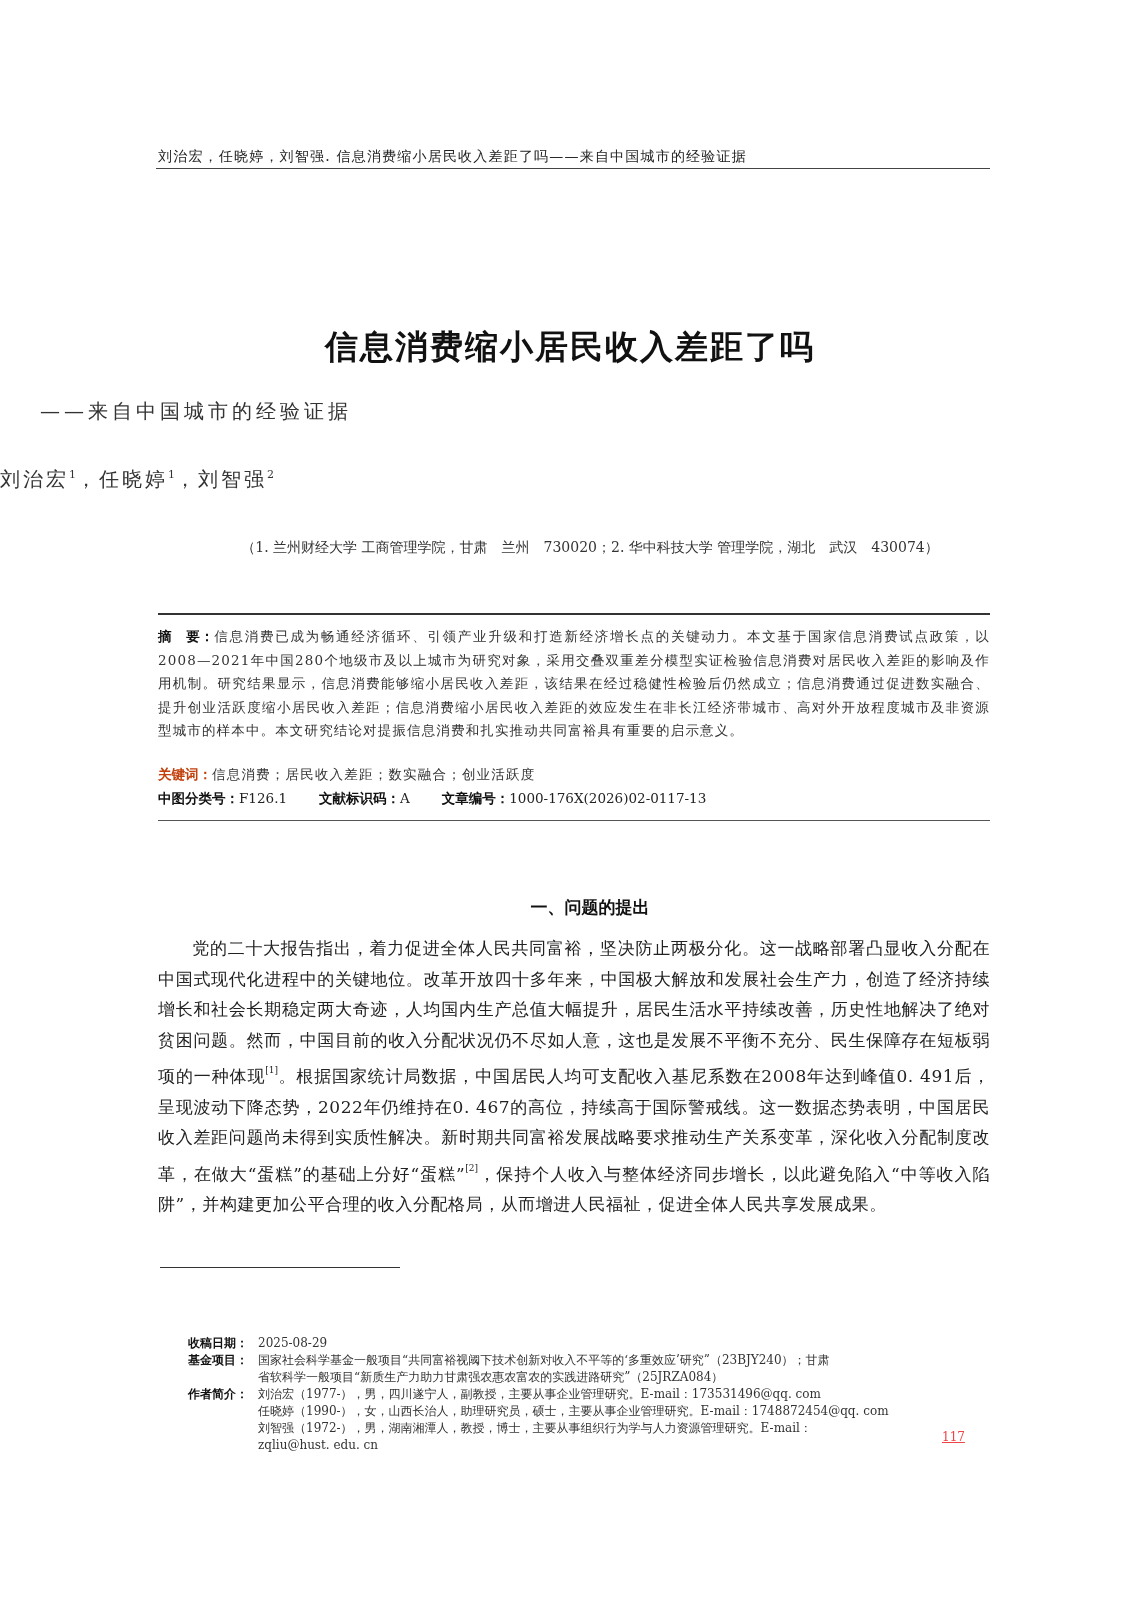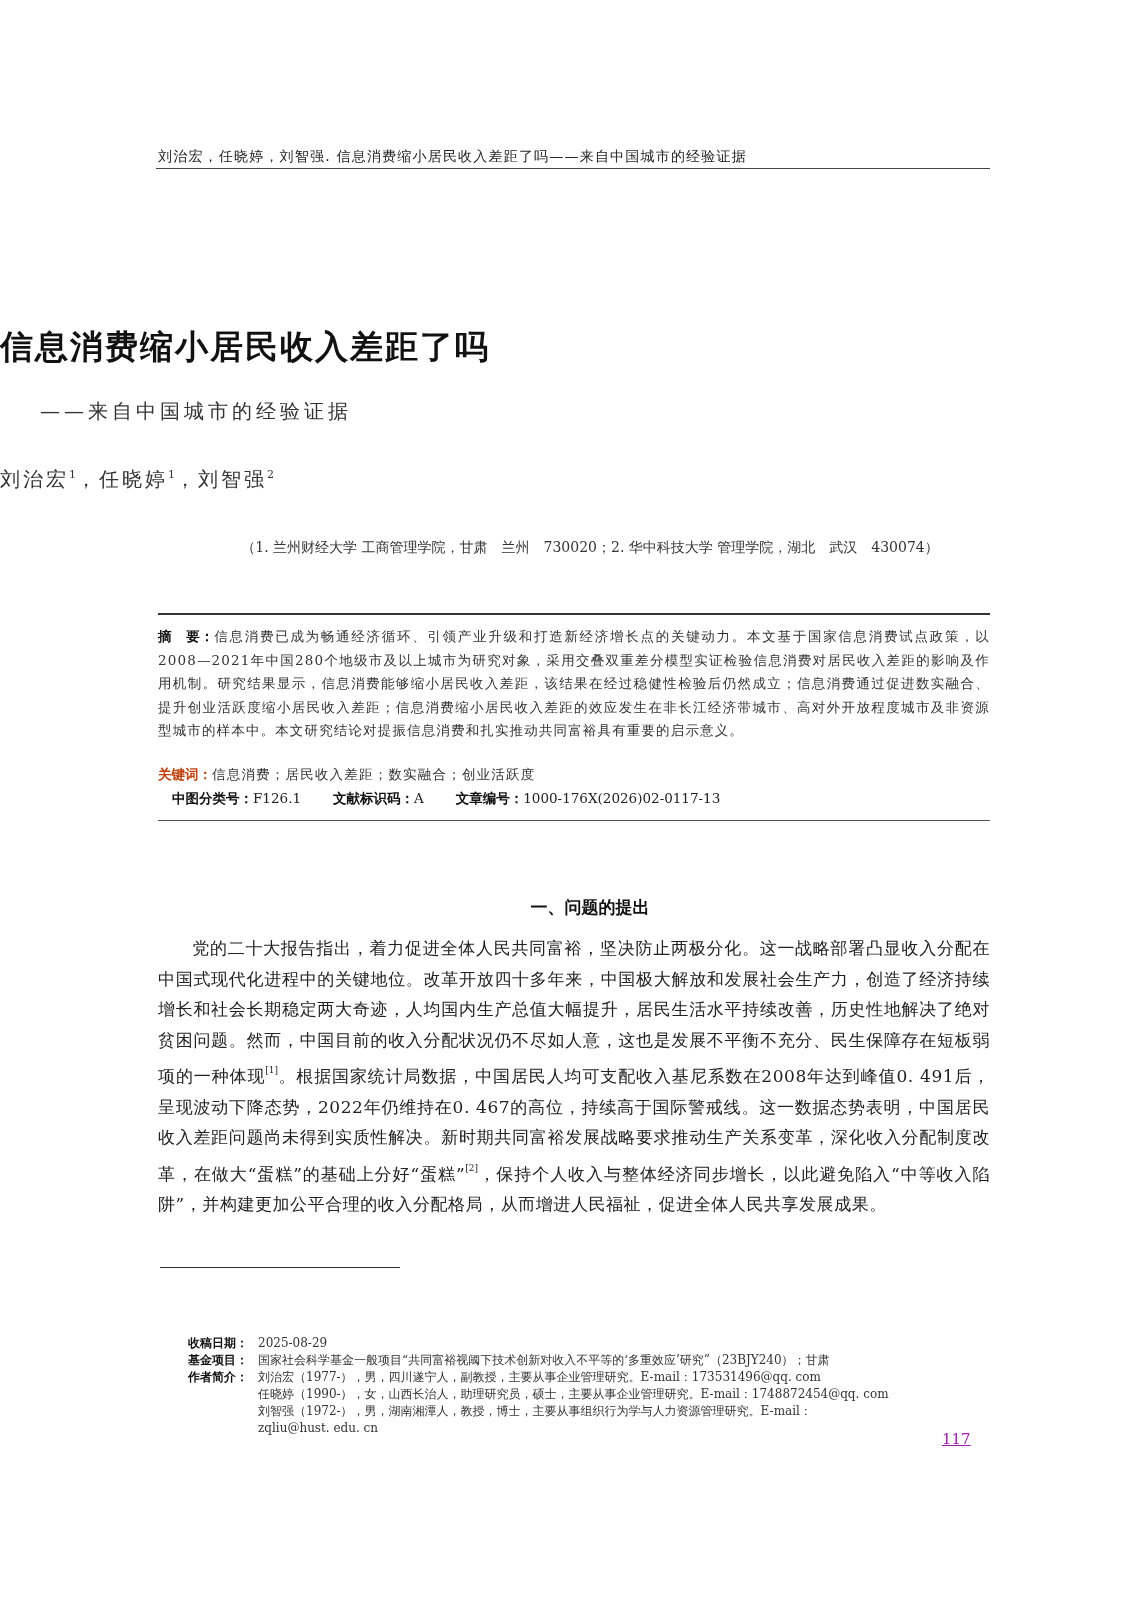"信息消费缩小居民收入差距了吗" .title { text-align: none -> center }
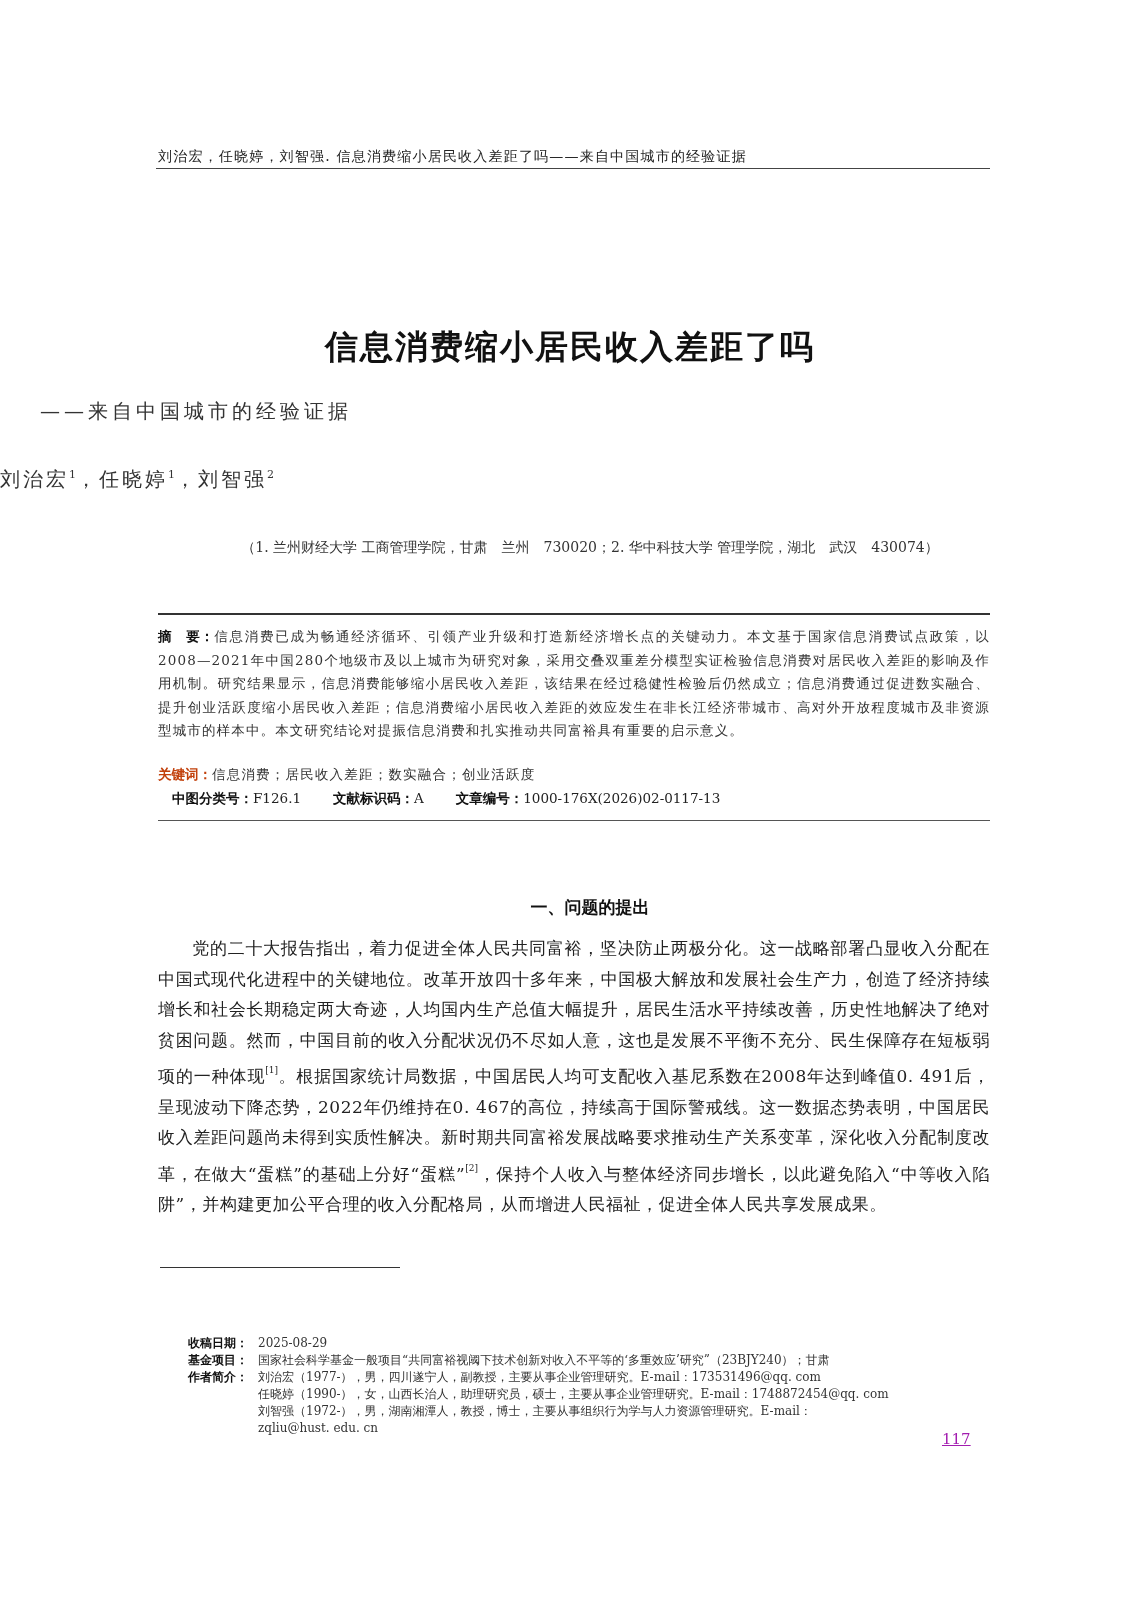"中图分类号：F126.1 文献标识码：A" .cls { margin-left: 14px -> none }
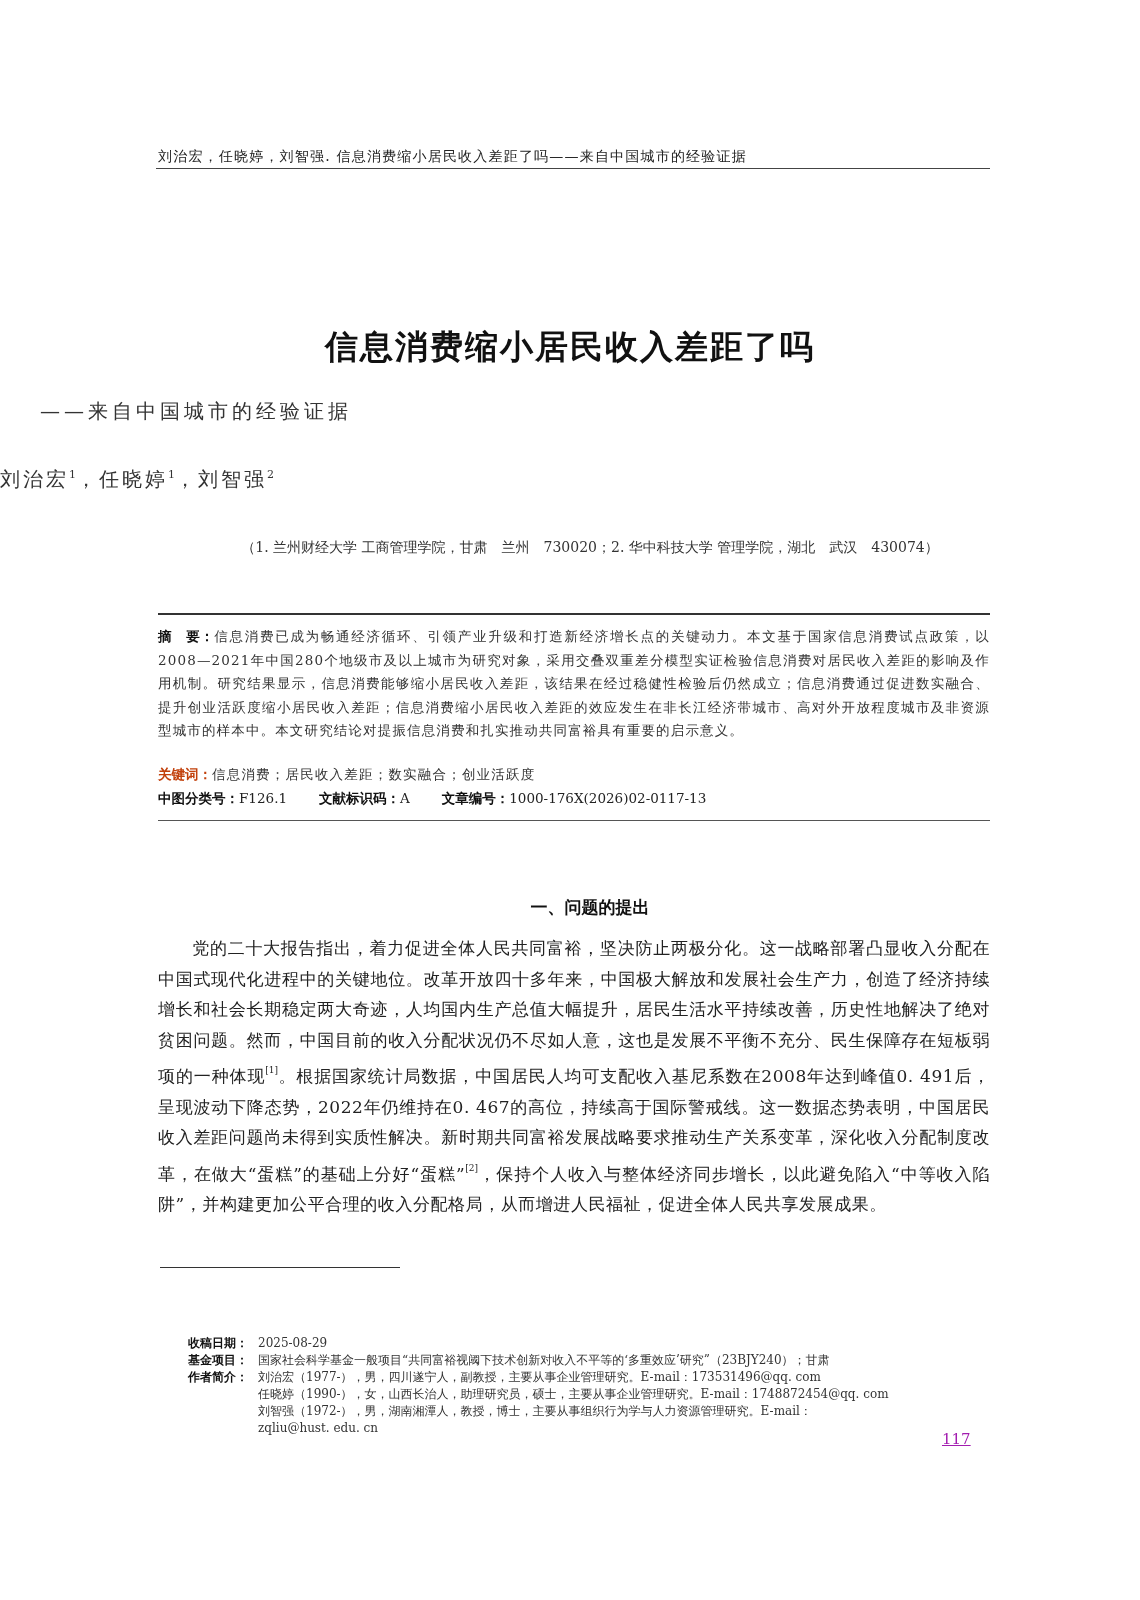"省软科学一般项目“新质生产力助力甘肃强农惠农富农的实践进路研究”（25JRZA0" div { html: none -> <div>省软科学一般项目“新质生产力助力甘肃强农惠农富农的实践进路研究”（25JRZA084）</div> }
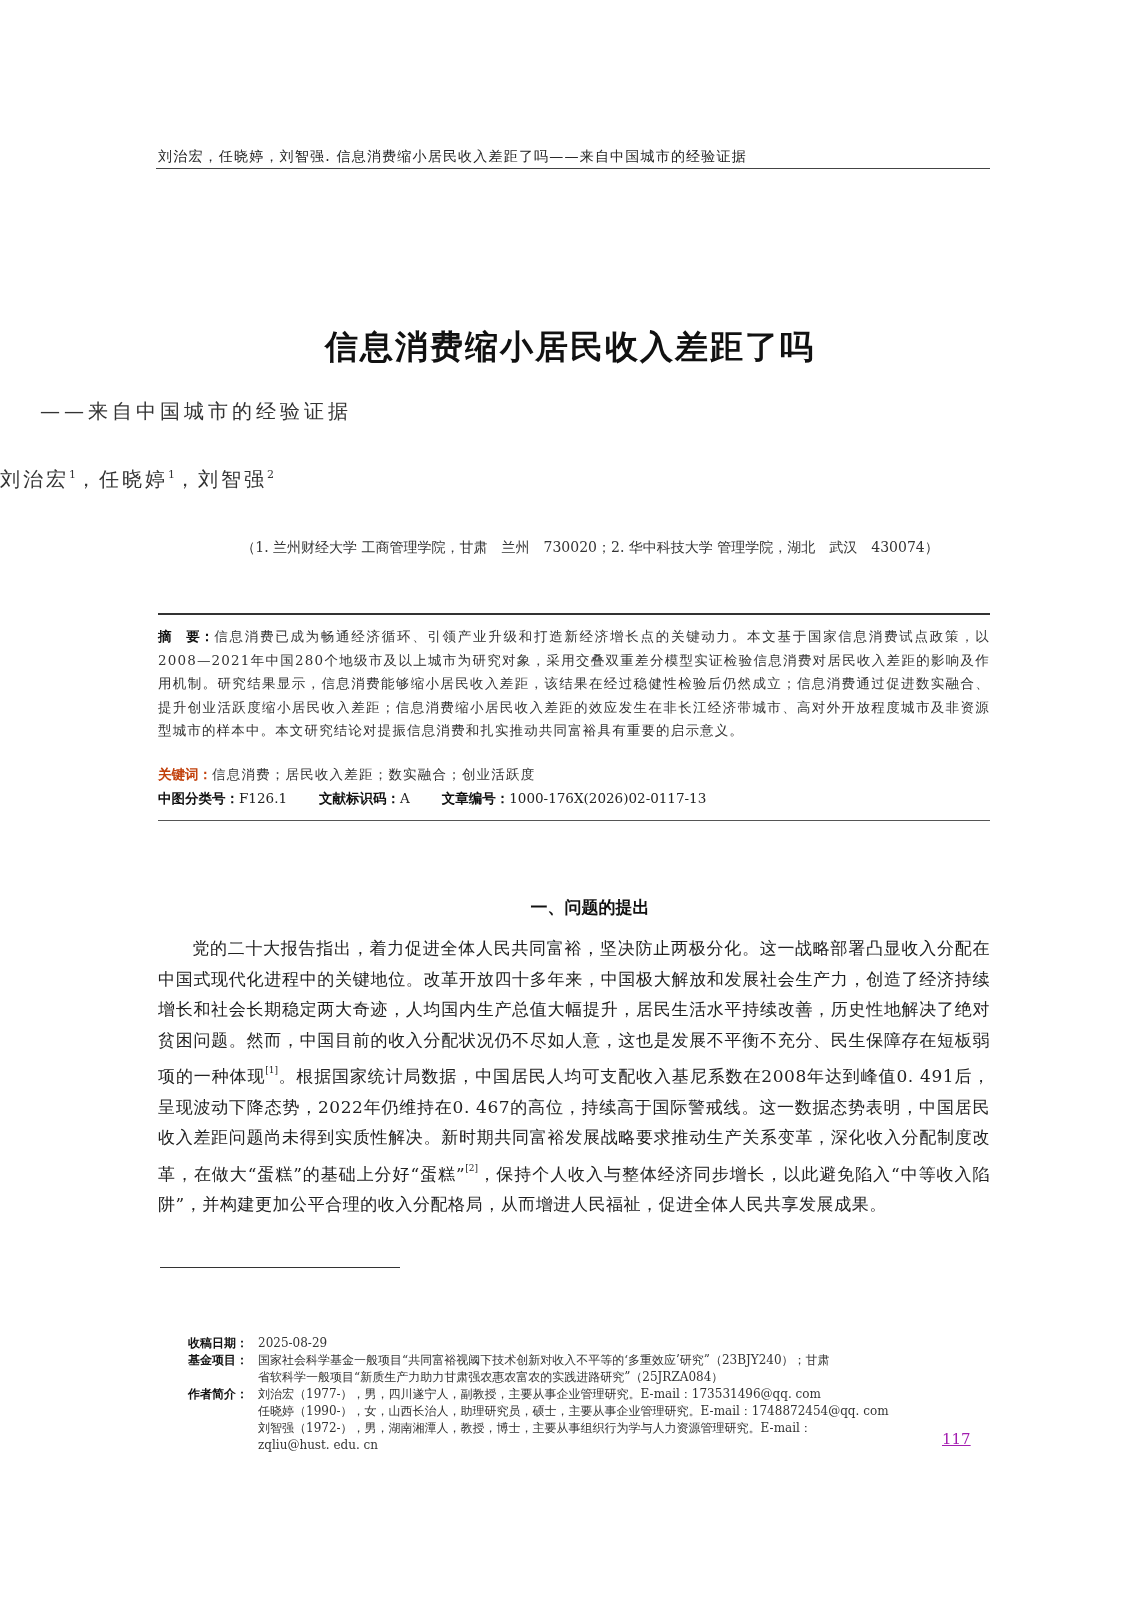"117" .page-number { color: #a21caf -> #ef4444; font-size: 15px -> 12px }
